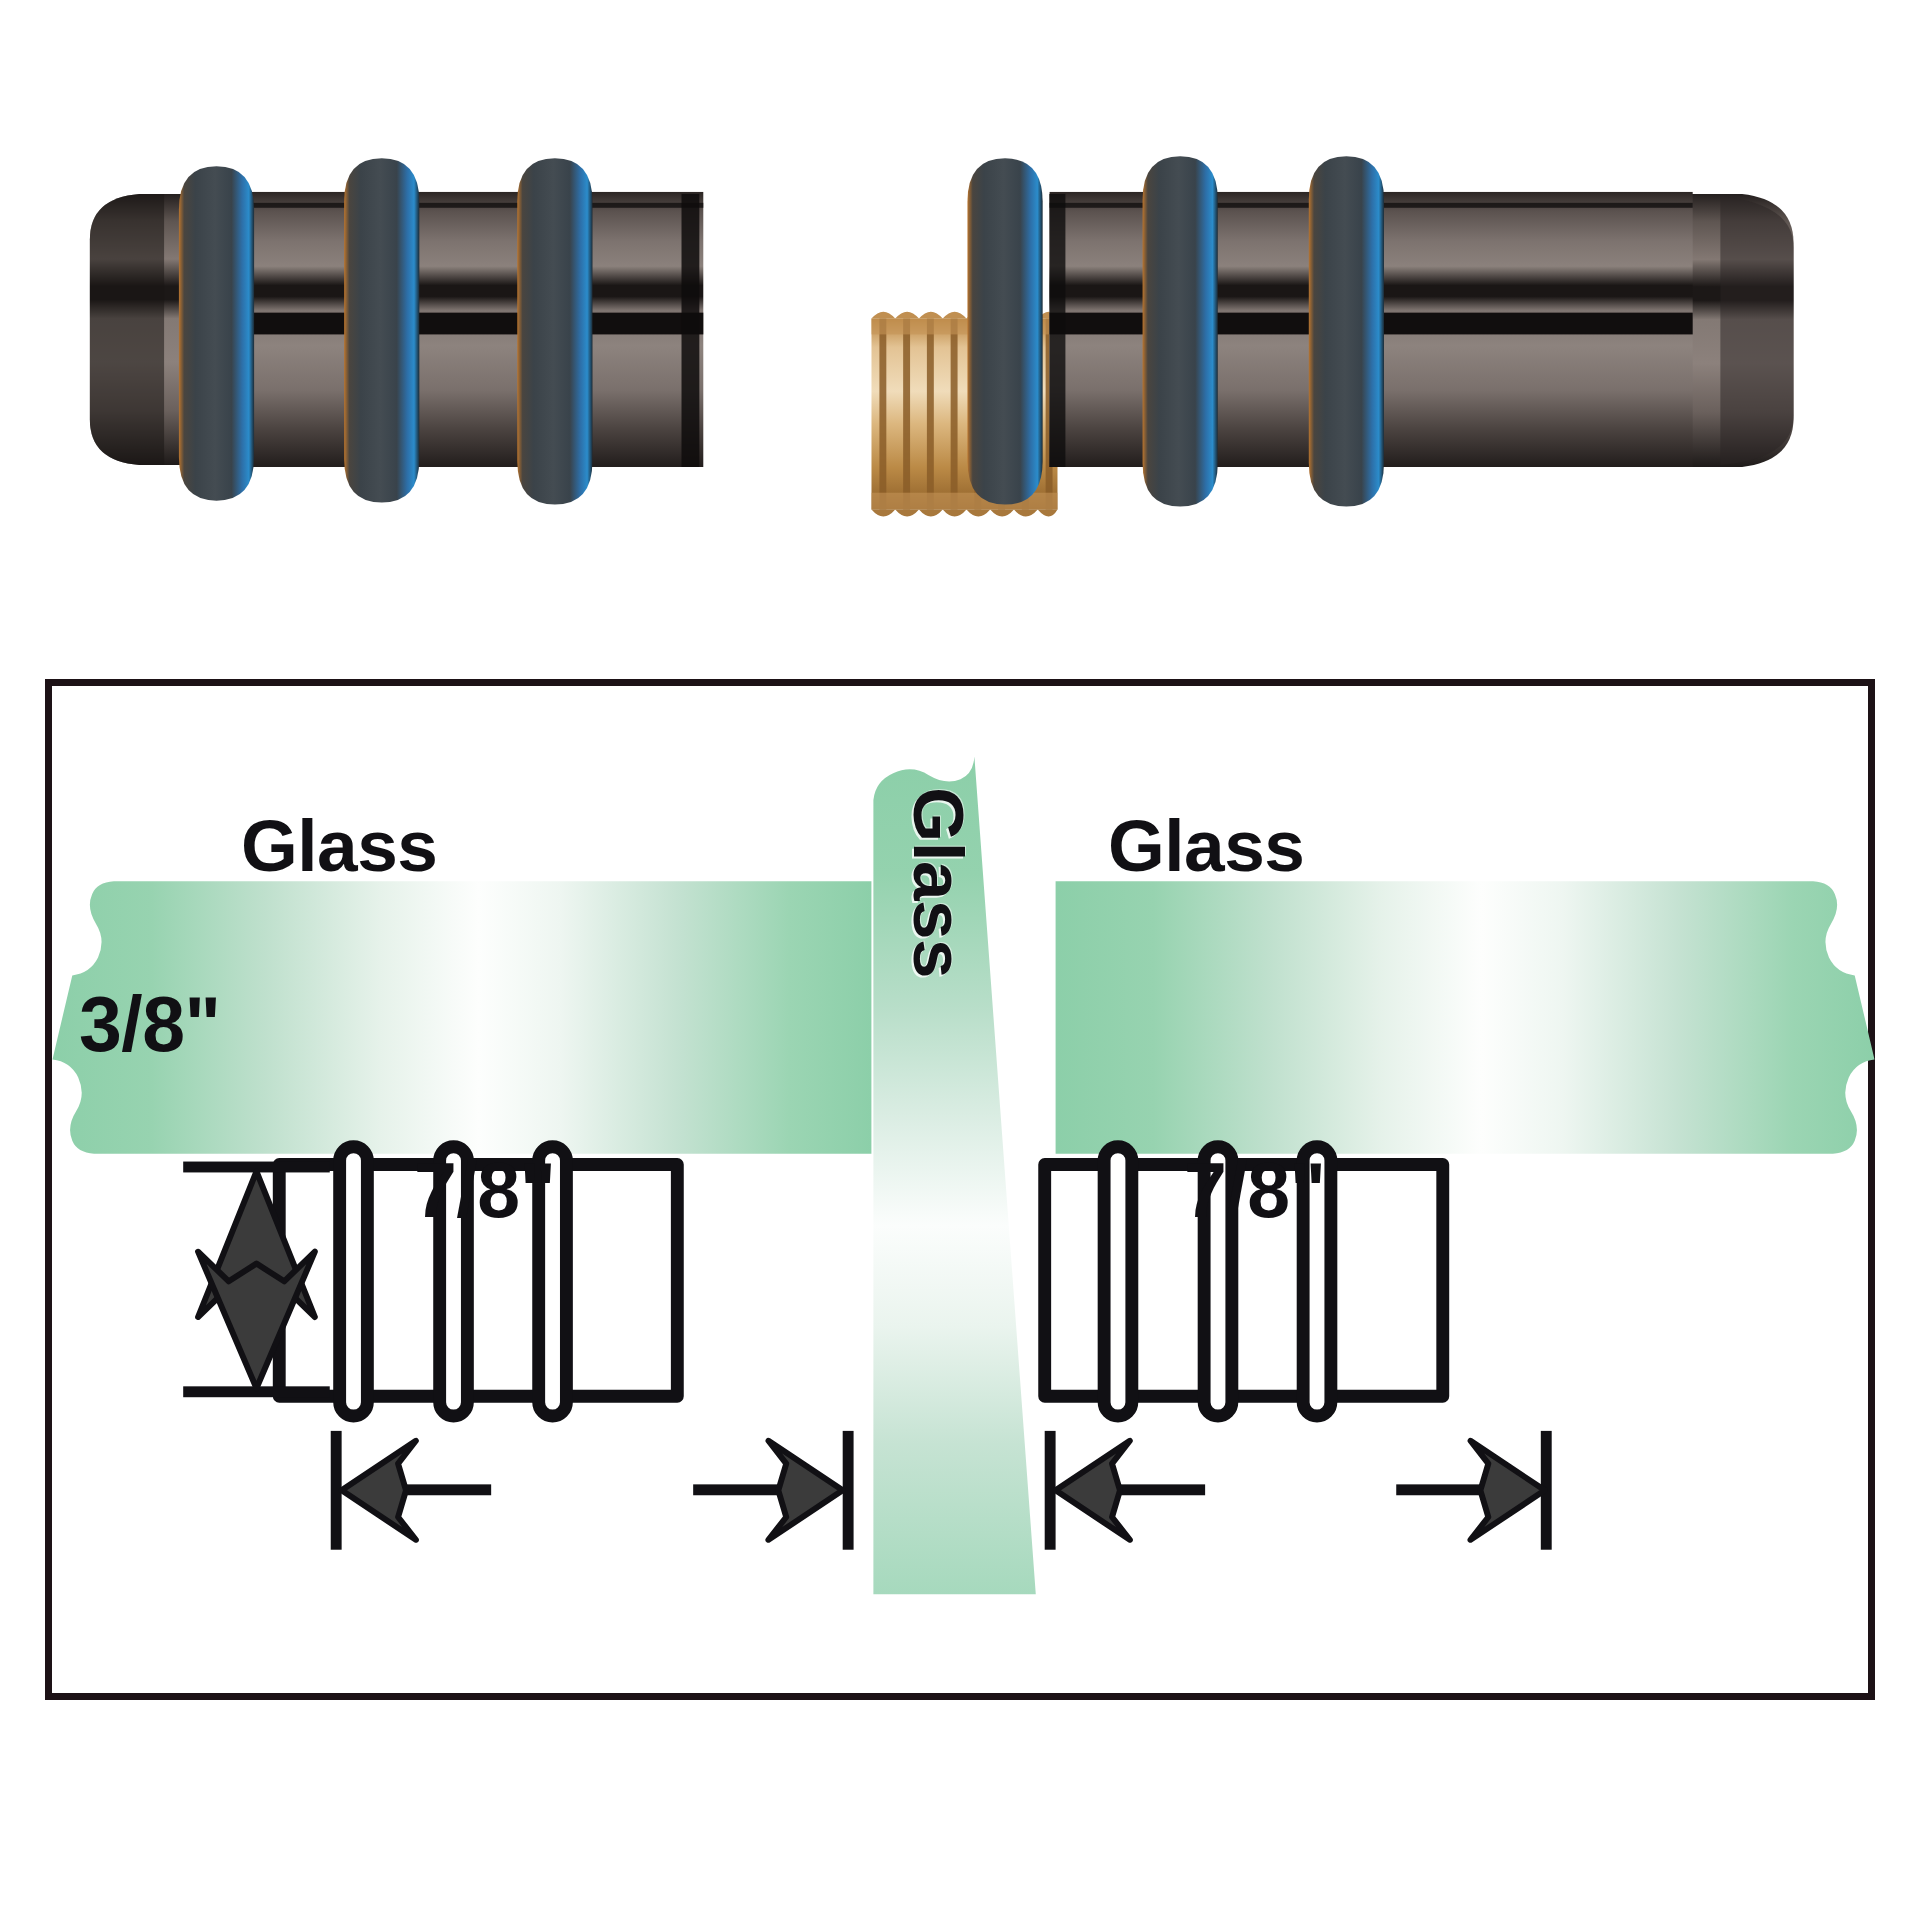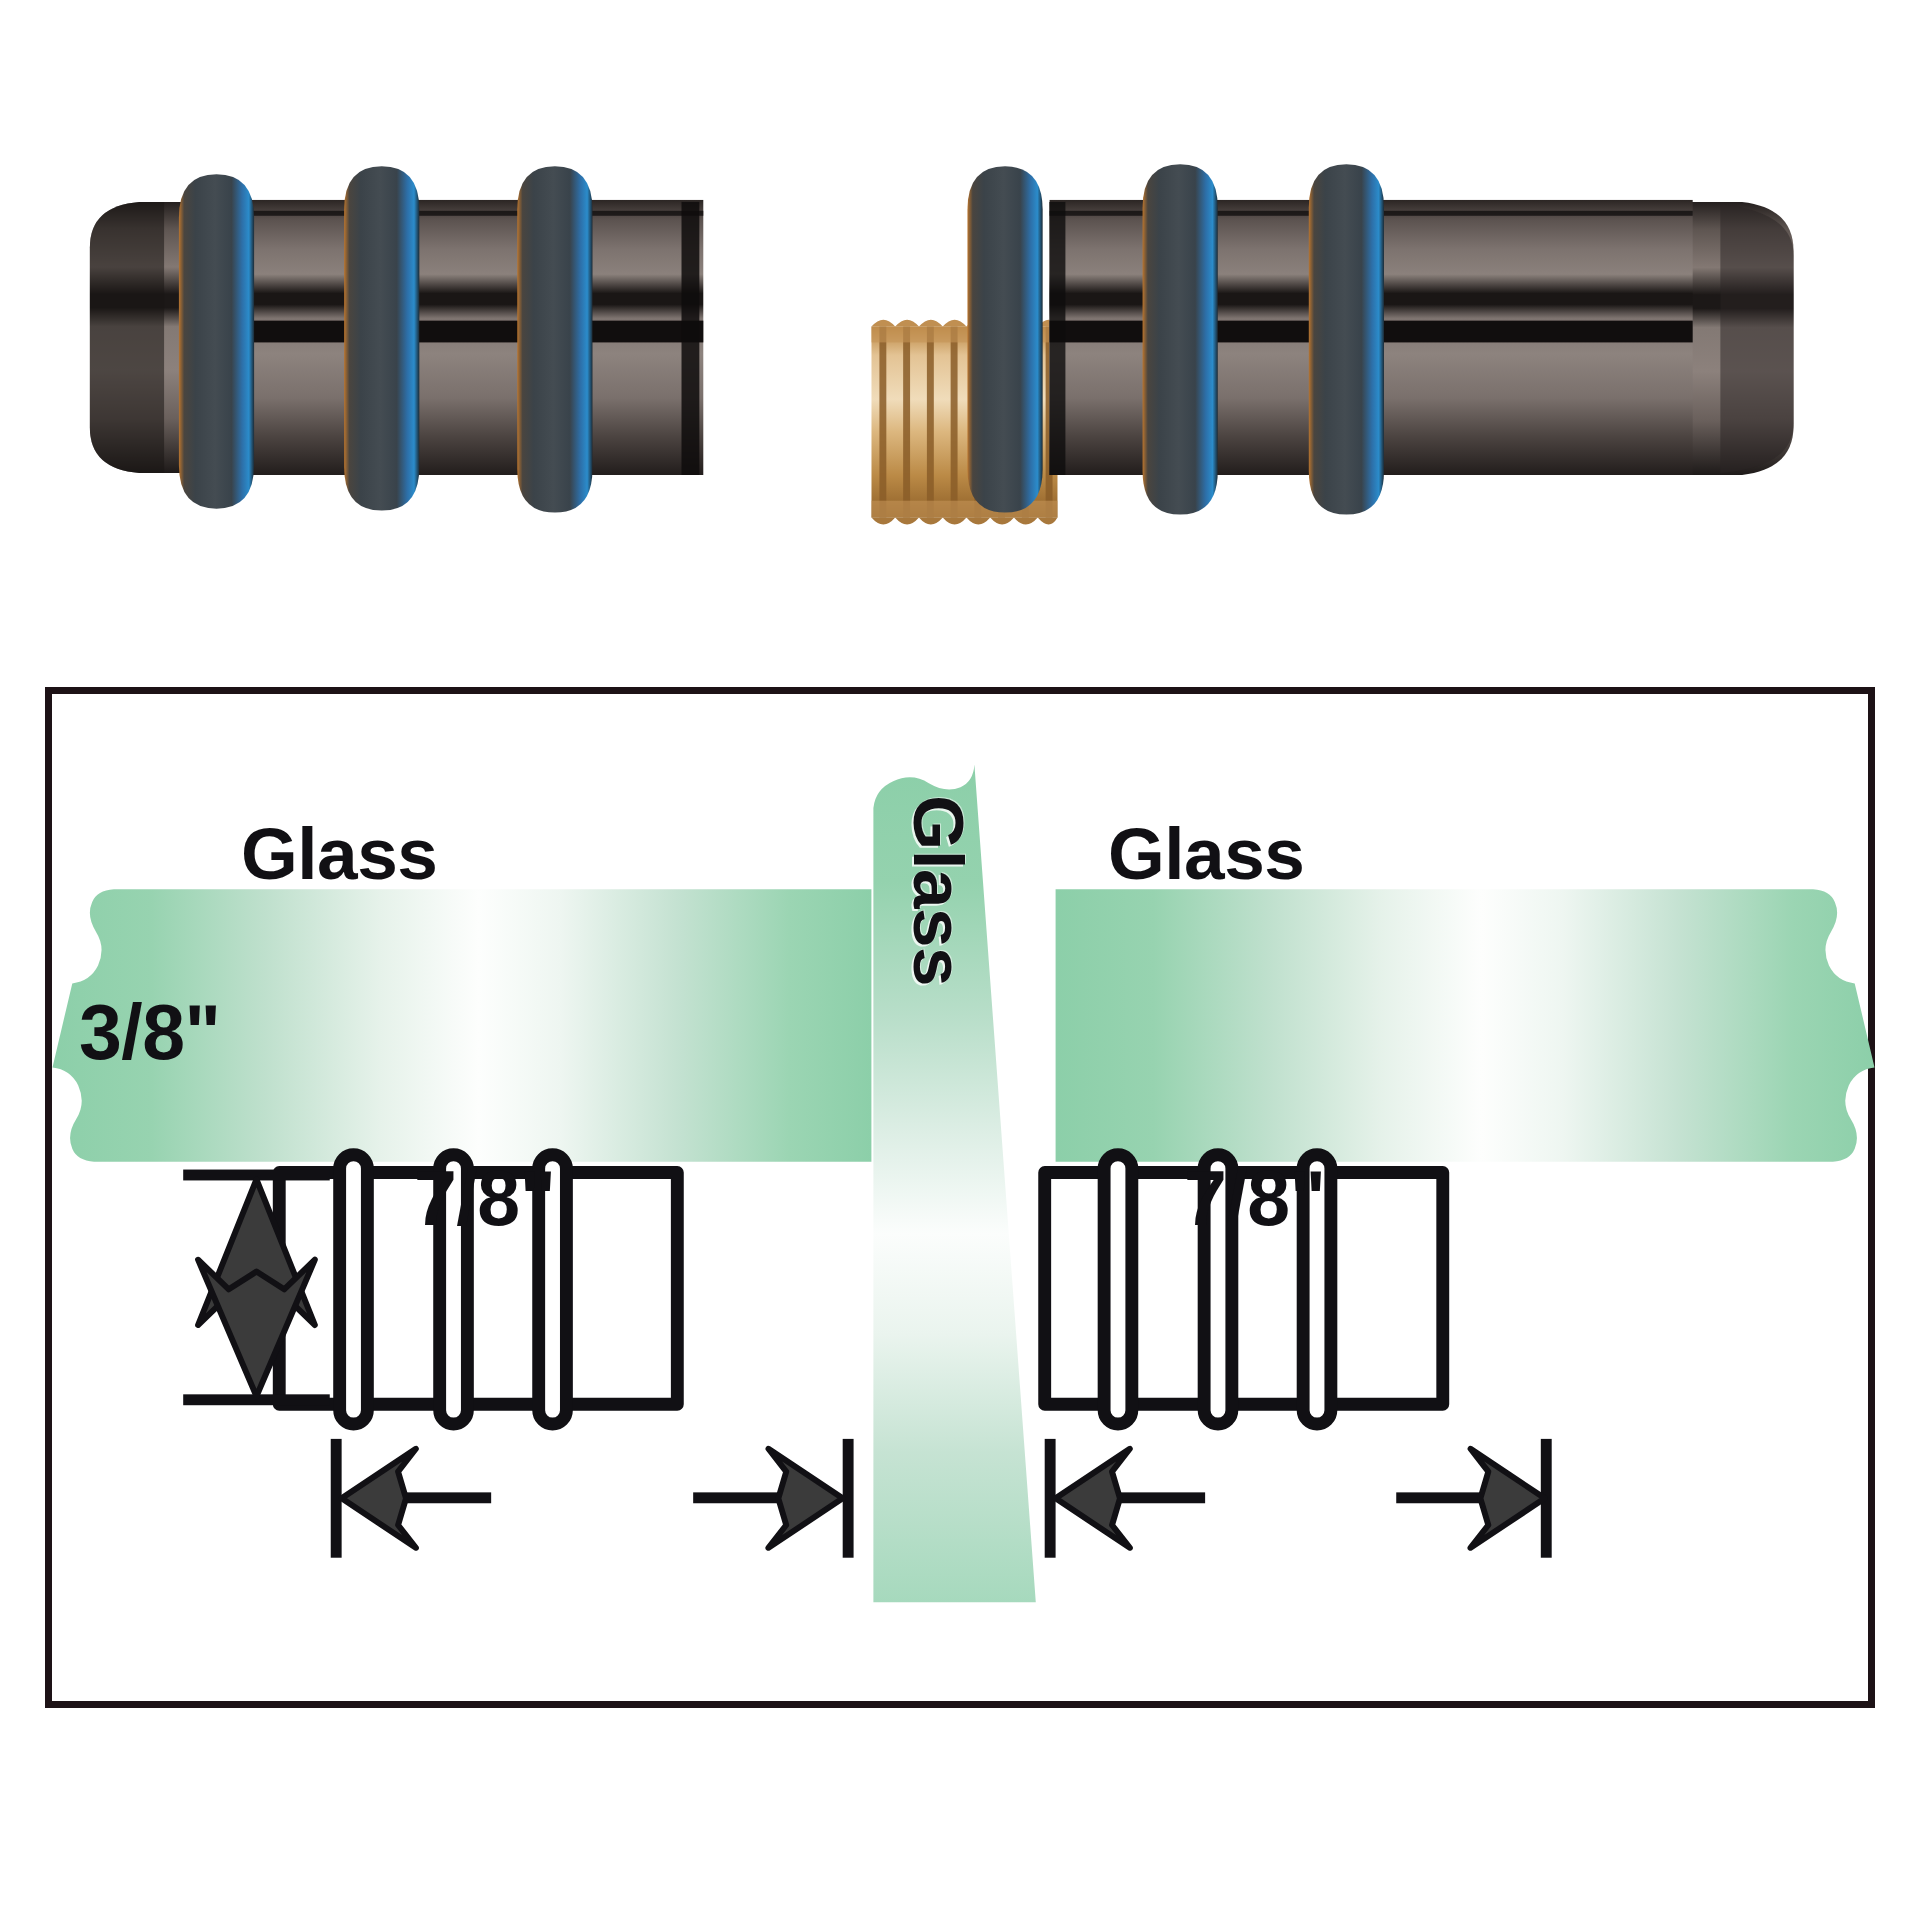"Glass" #stage { top: 8px -> 0 }
